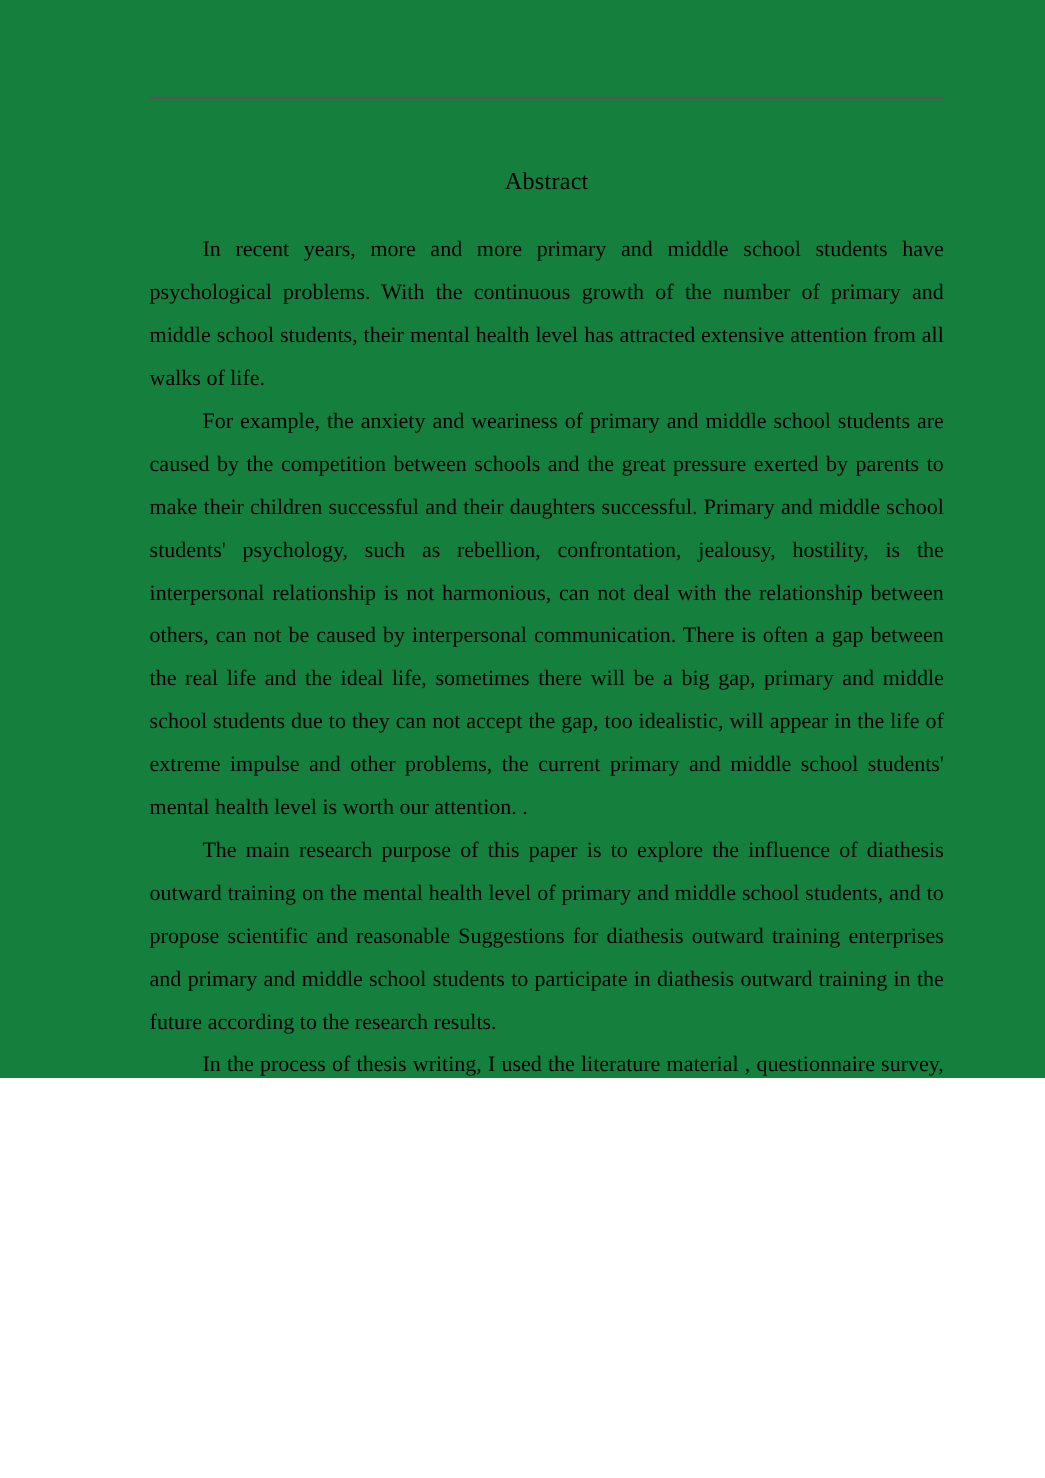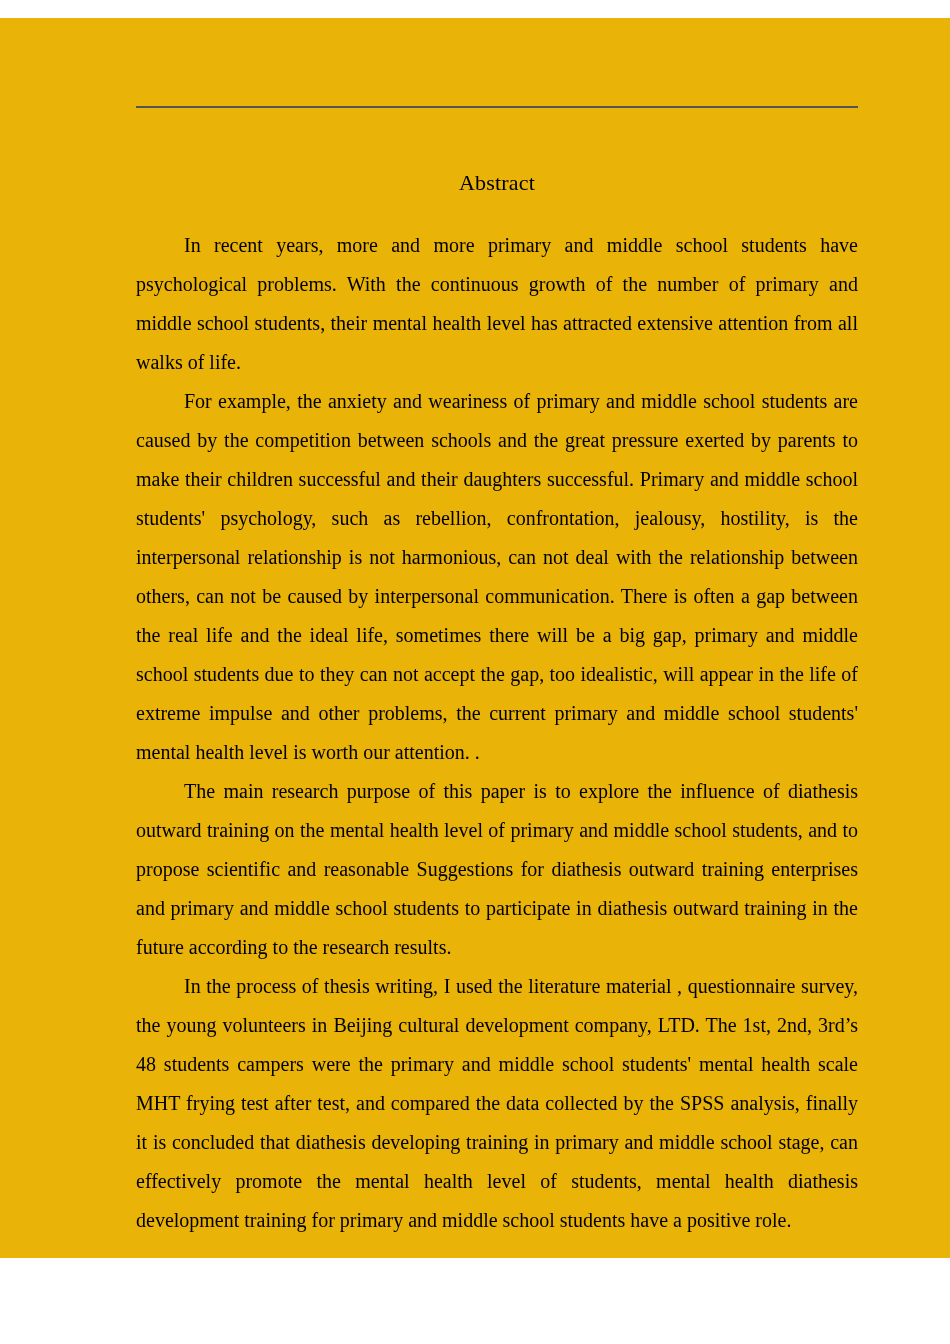"Abstract" .page { background: #eab308 -> #15803d; height: 1240px -> 980px; margin: 18px auto -> 0 auto }
